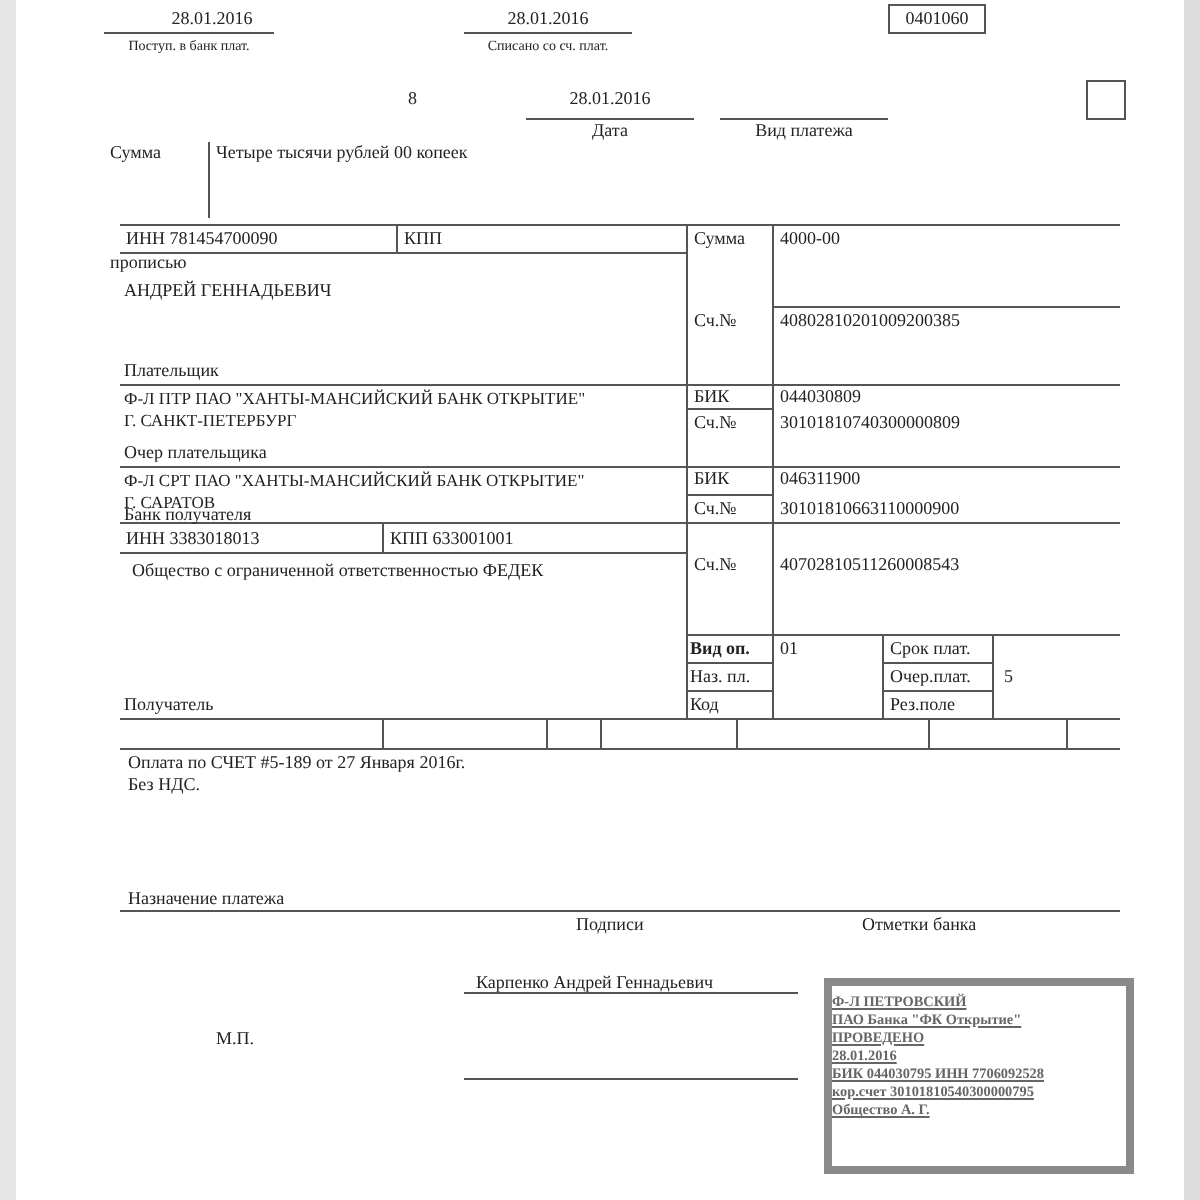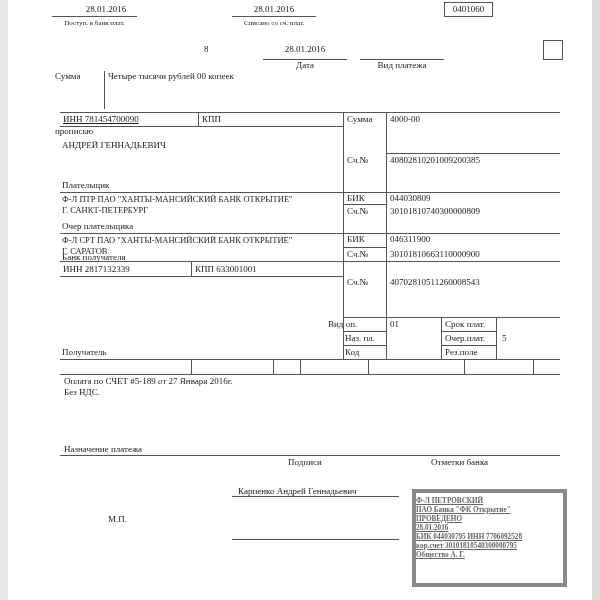"ИНН 781454700090" div.t { text-decoration: underline -> none }
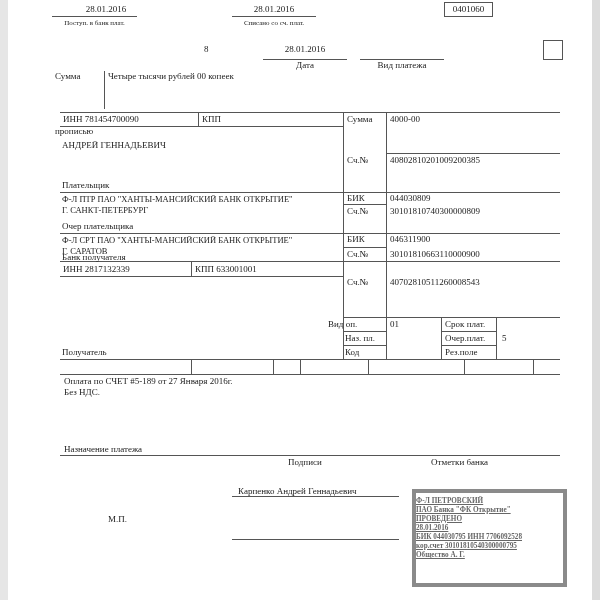"ИНН 2817132339" div.t { text: 2817132339 -> 3383018013 }
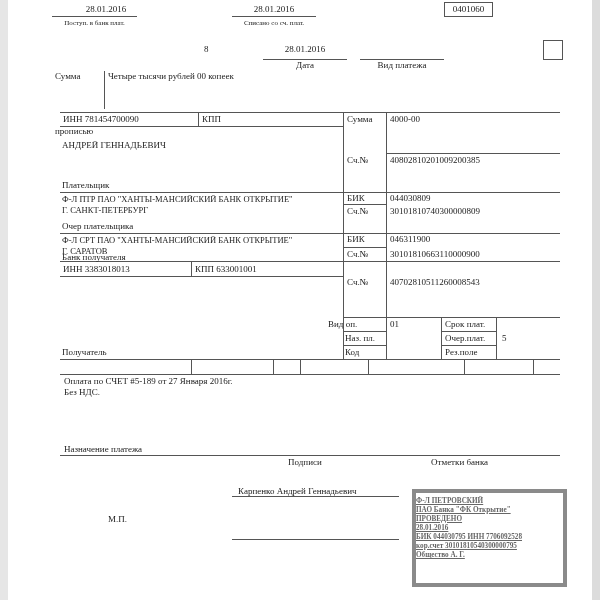"Общество с ограниченной ответственностью" div.t { html: none -> <div>Общество с ограниченной ответственностью ФЕДЕК</div> }
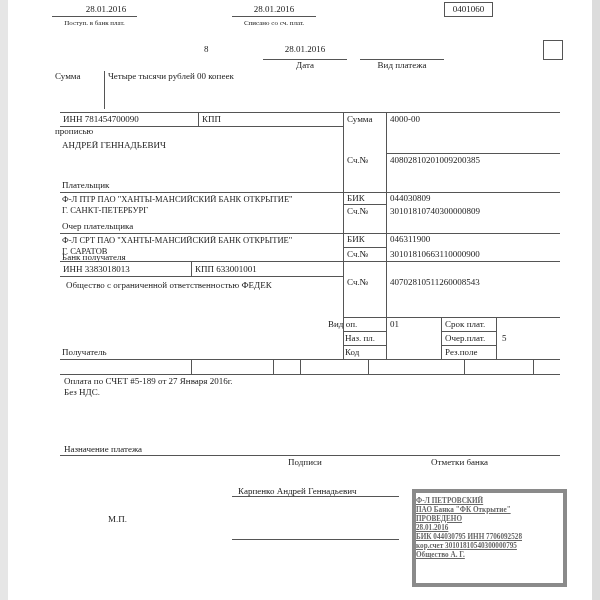"Вид оп." div.t { font-weight: none -> bold; left: 320px -> 337px }
